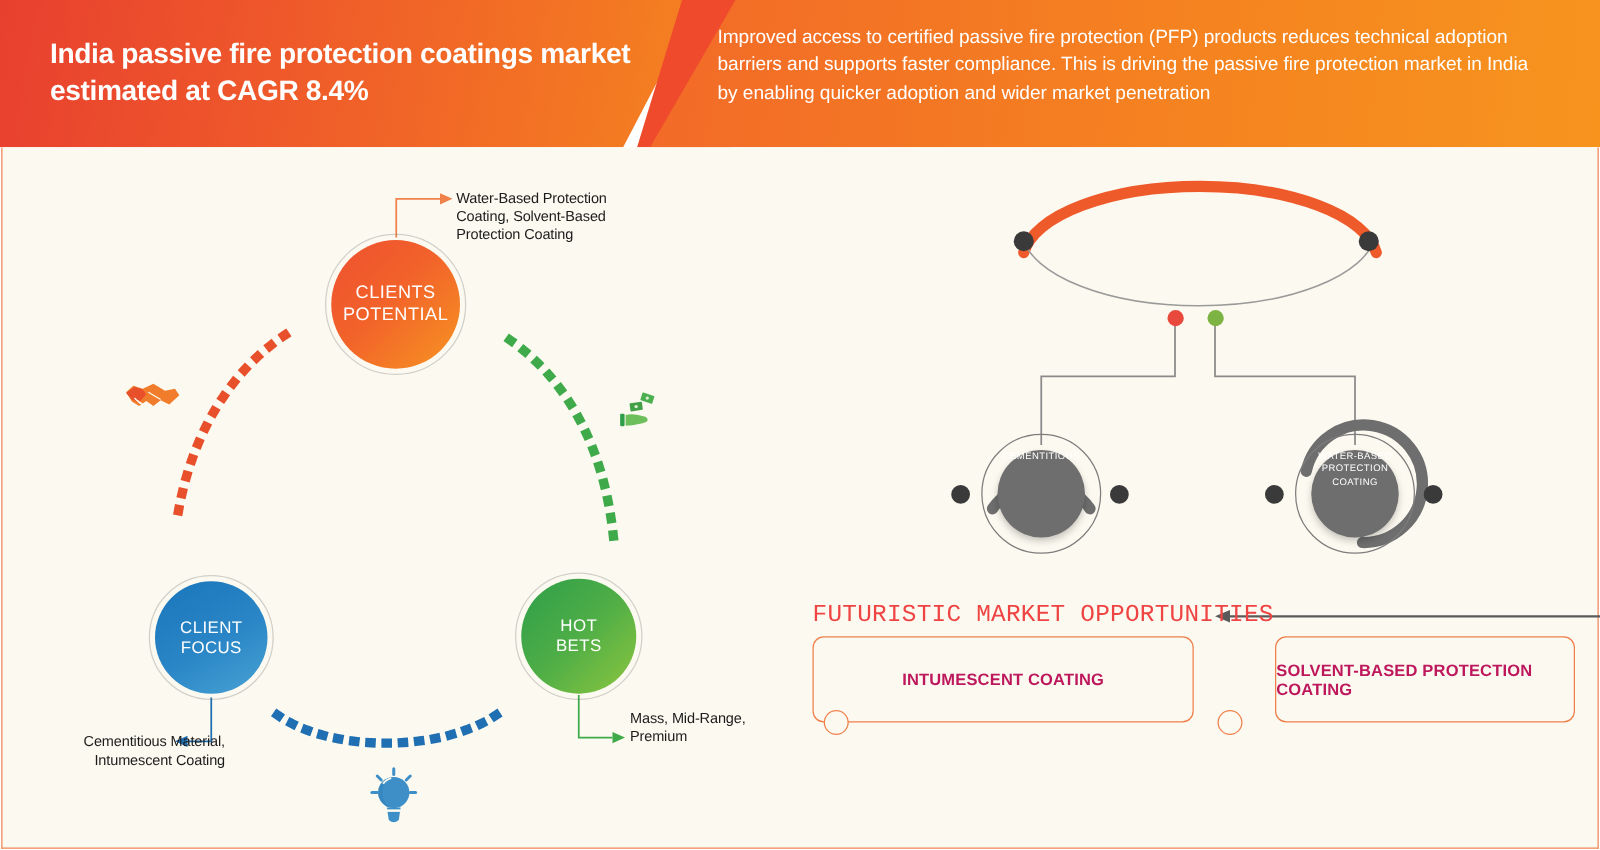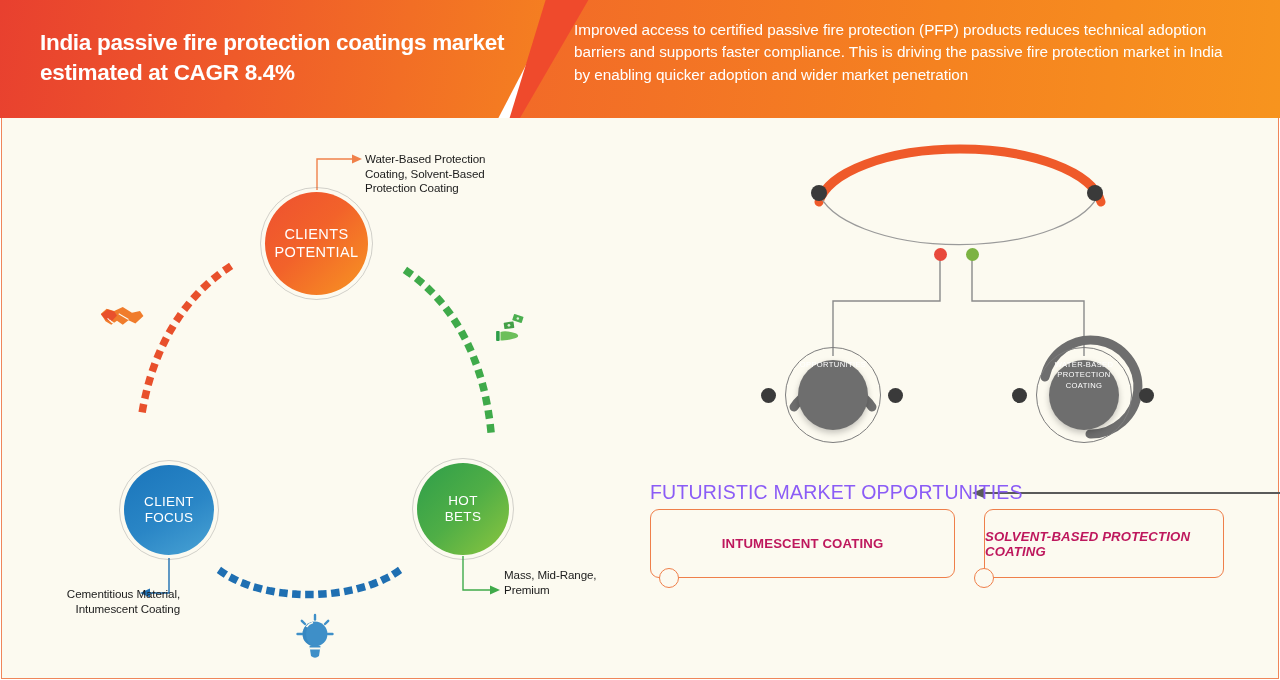"OPPORTUNITIES" span { text: OPPORTUNITIES -> CEMENTITIOUS }
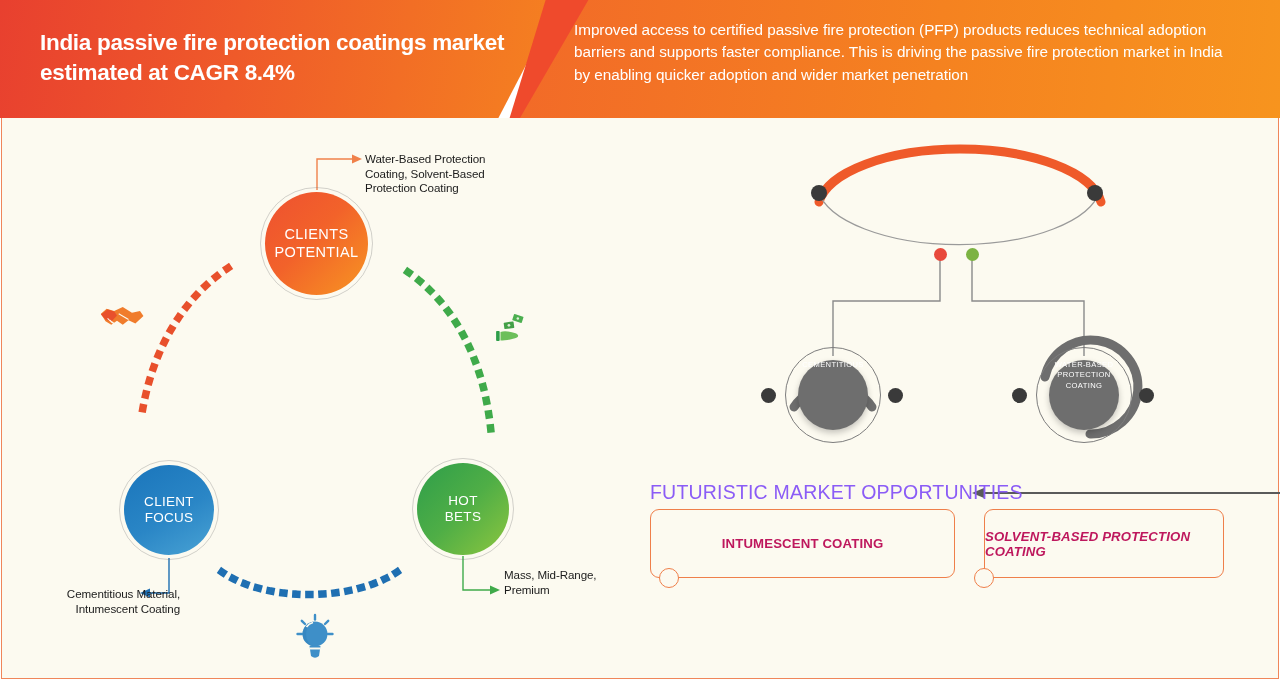"FUTURISTIC MARKET OPPORTUNITIES" #futuristic-title { color: #8b5cf6 -> #ef4444; font-family: none -> Liberation Mono, monospace }
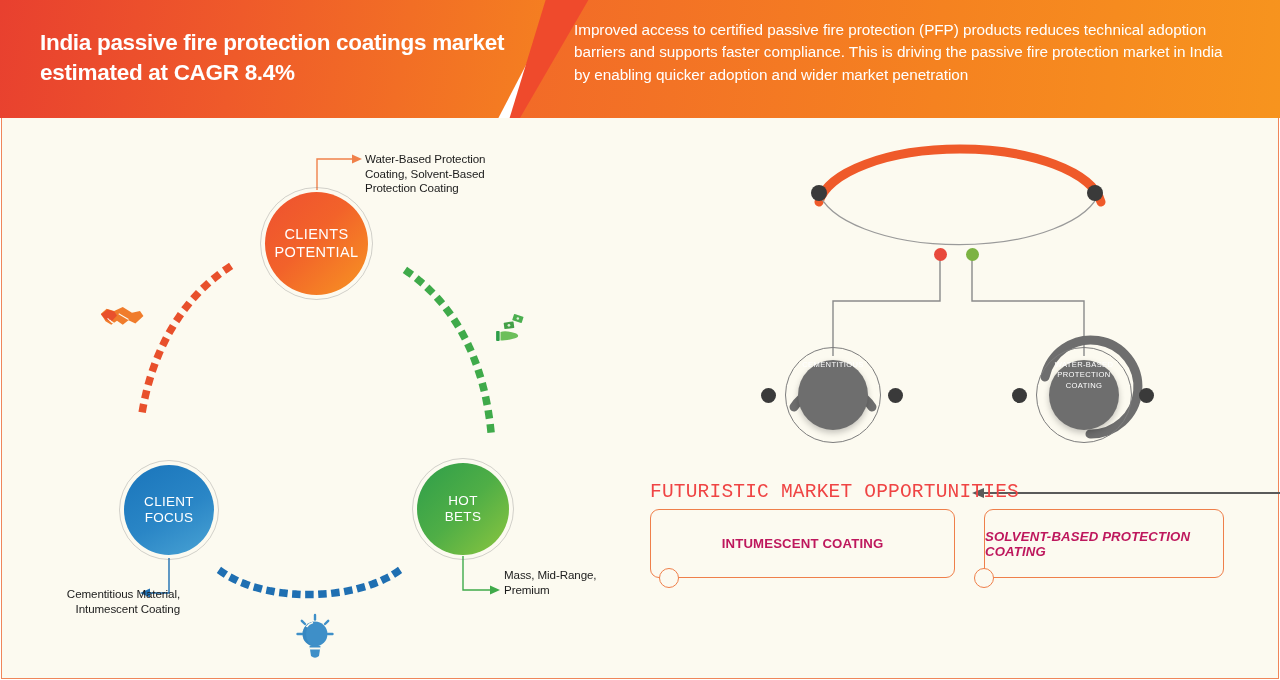"SOLVENT-BASED PROTECTION COATING" #opp-solvent { font-style: italic -> none; left: 984px -> 1020px }
